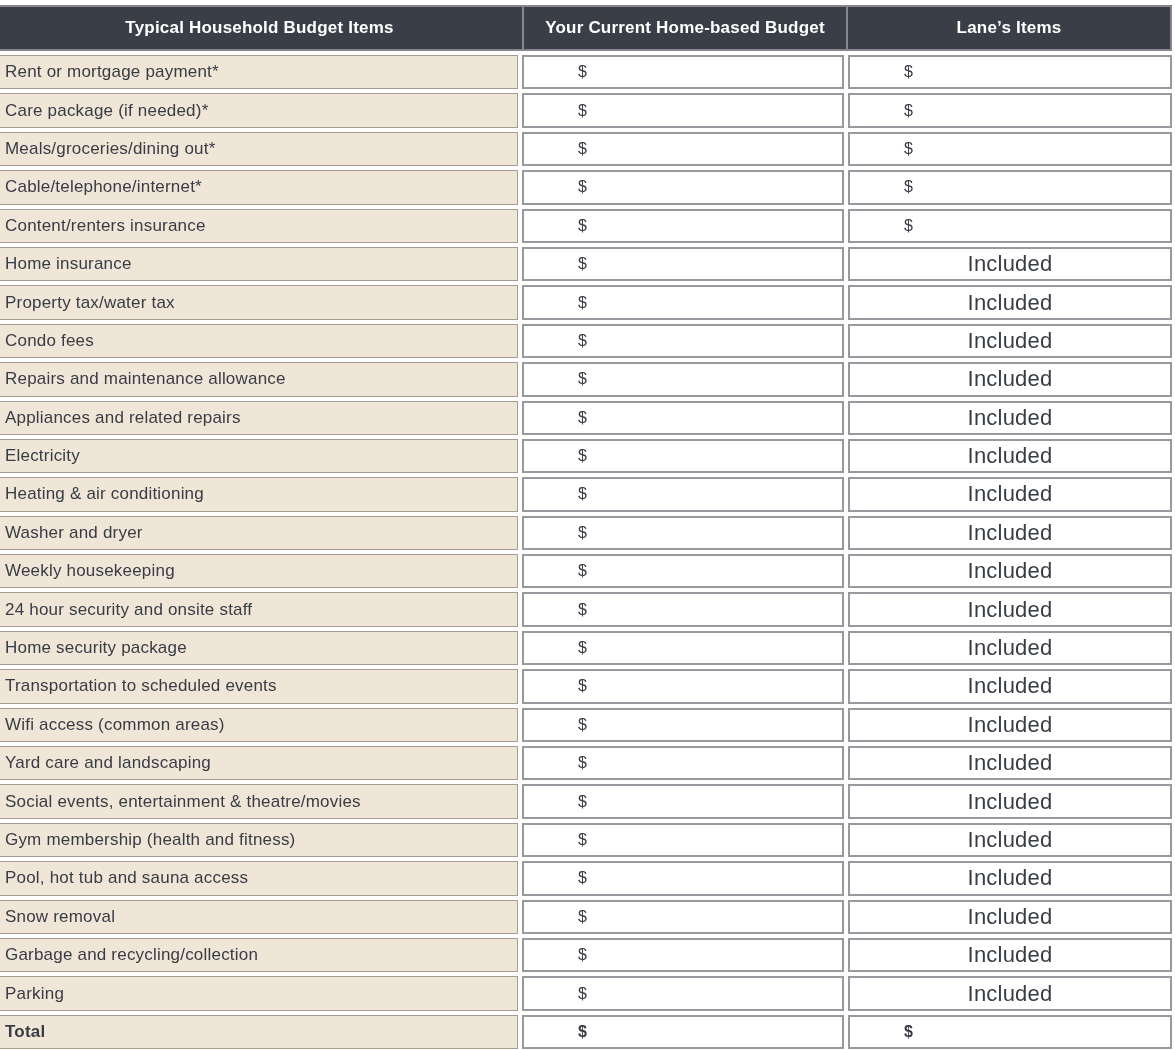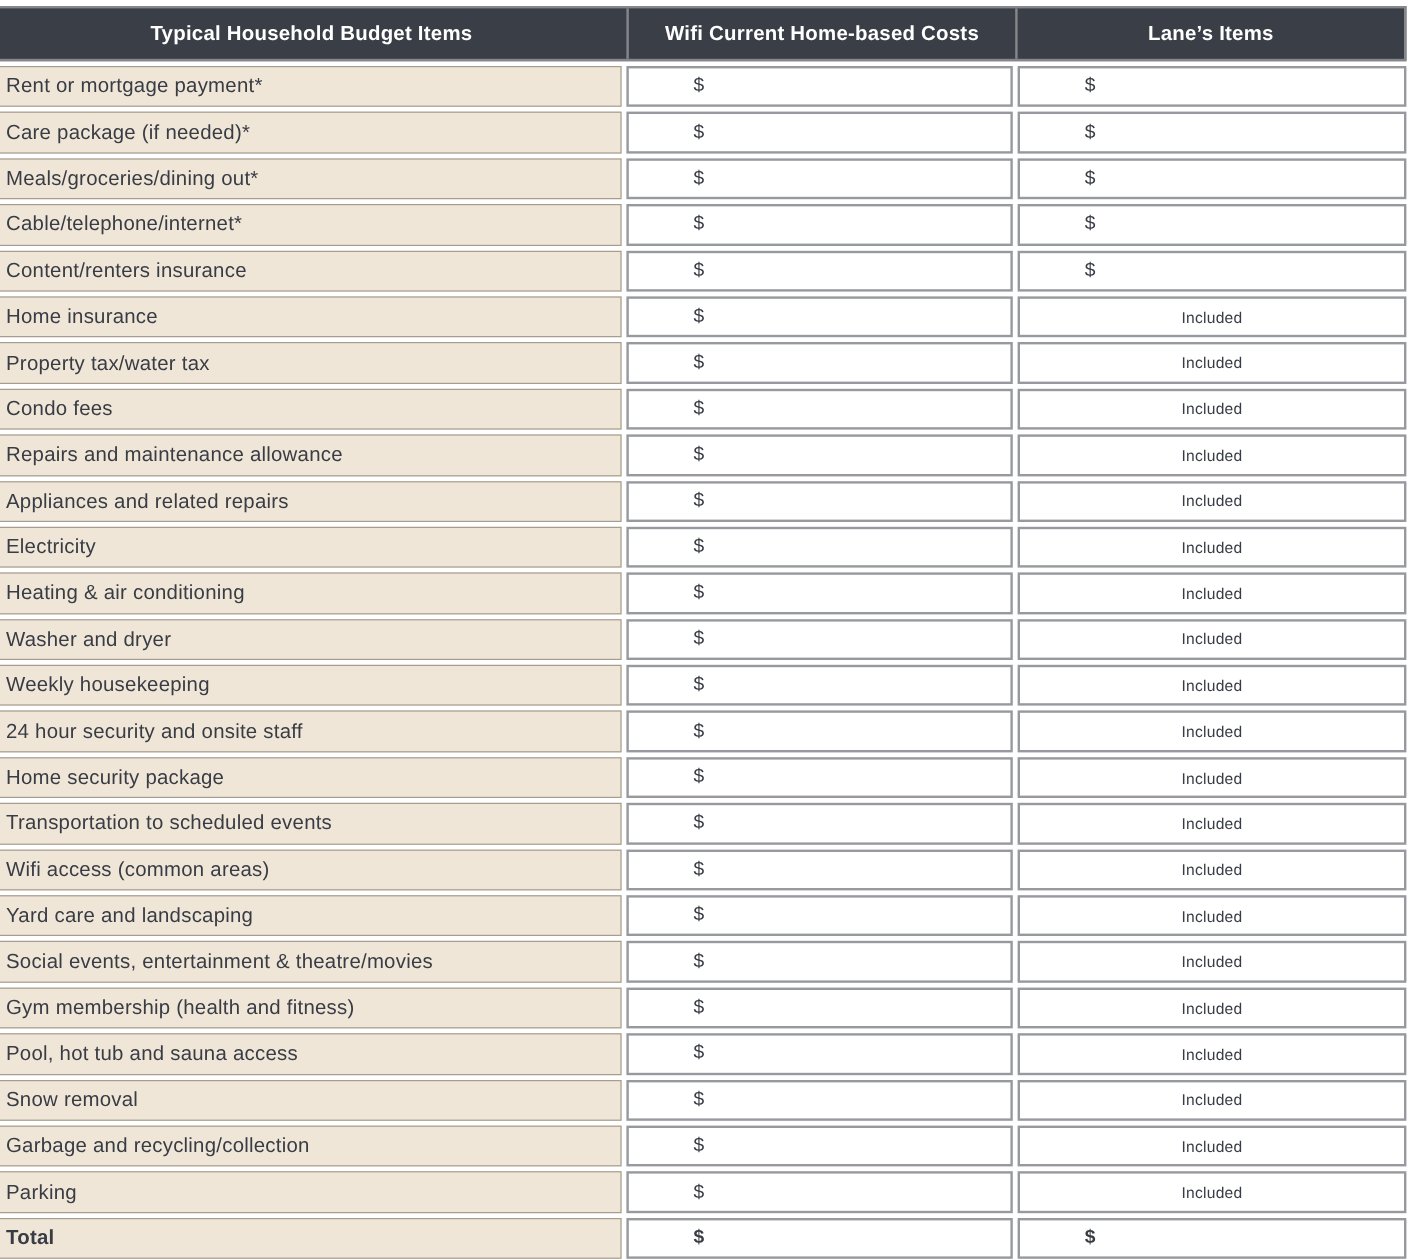"Wifi Current Home-based Costs" div.header-section { text: Wifi Current Home-based Costs -> Your Current Home-based Budget }
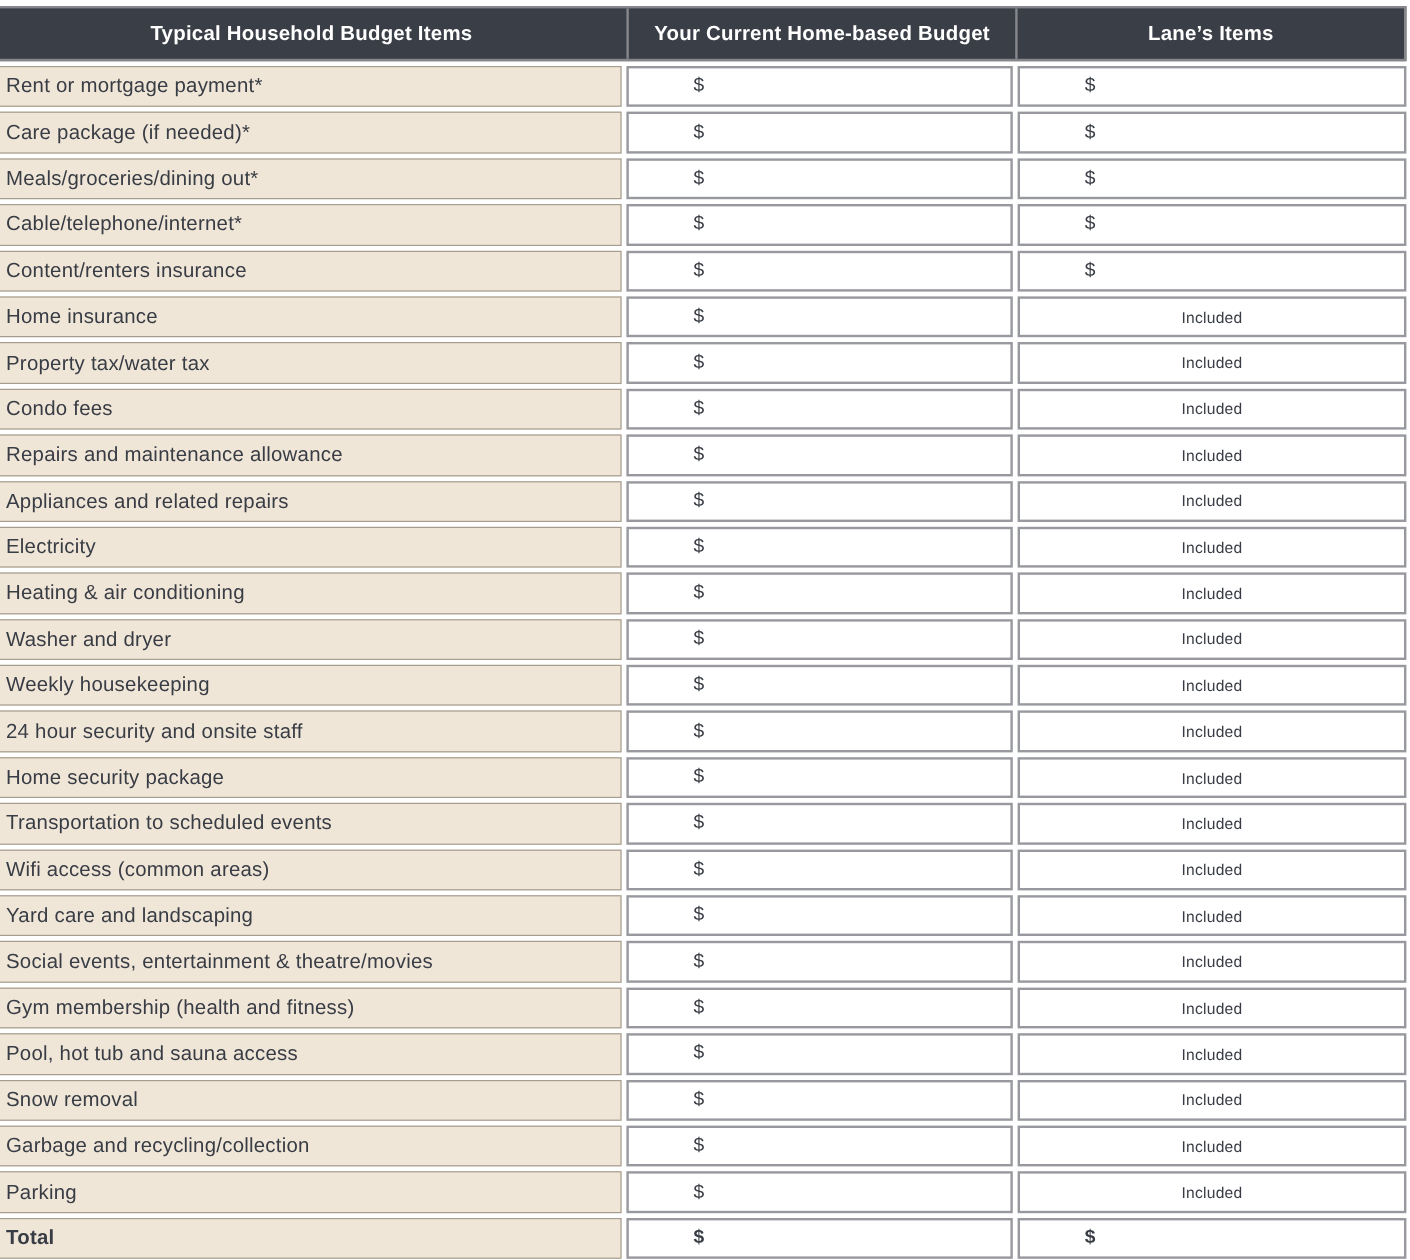"Included" .included { font-size: 13px -> 22px }
